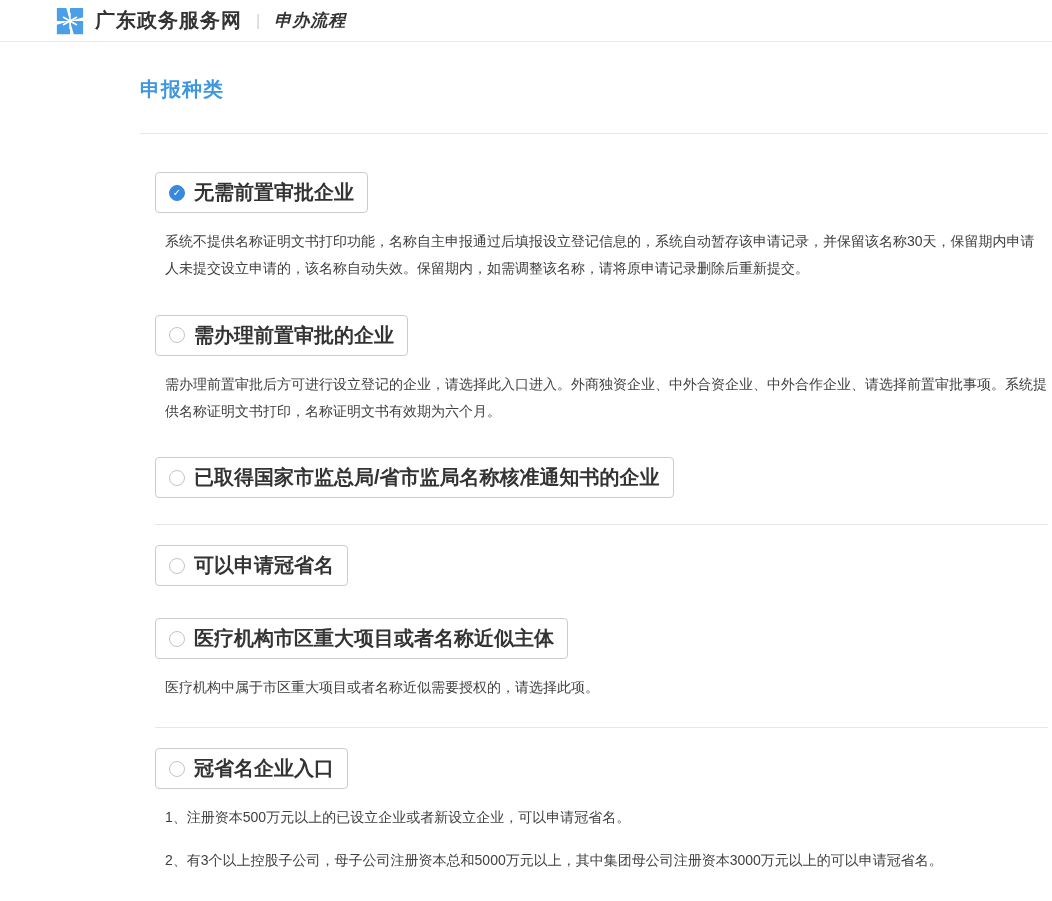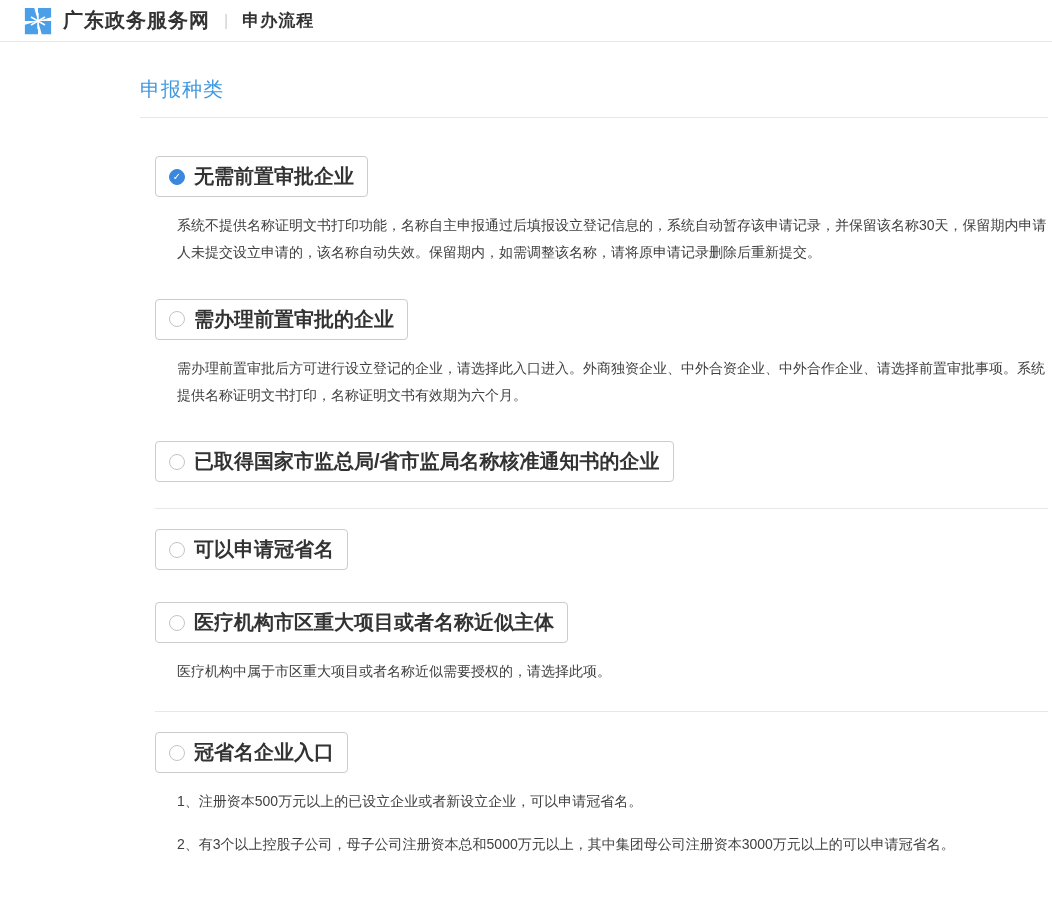"广东政务服务网" .site-header { padding-left: 23px -> 55px }
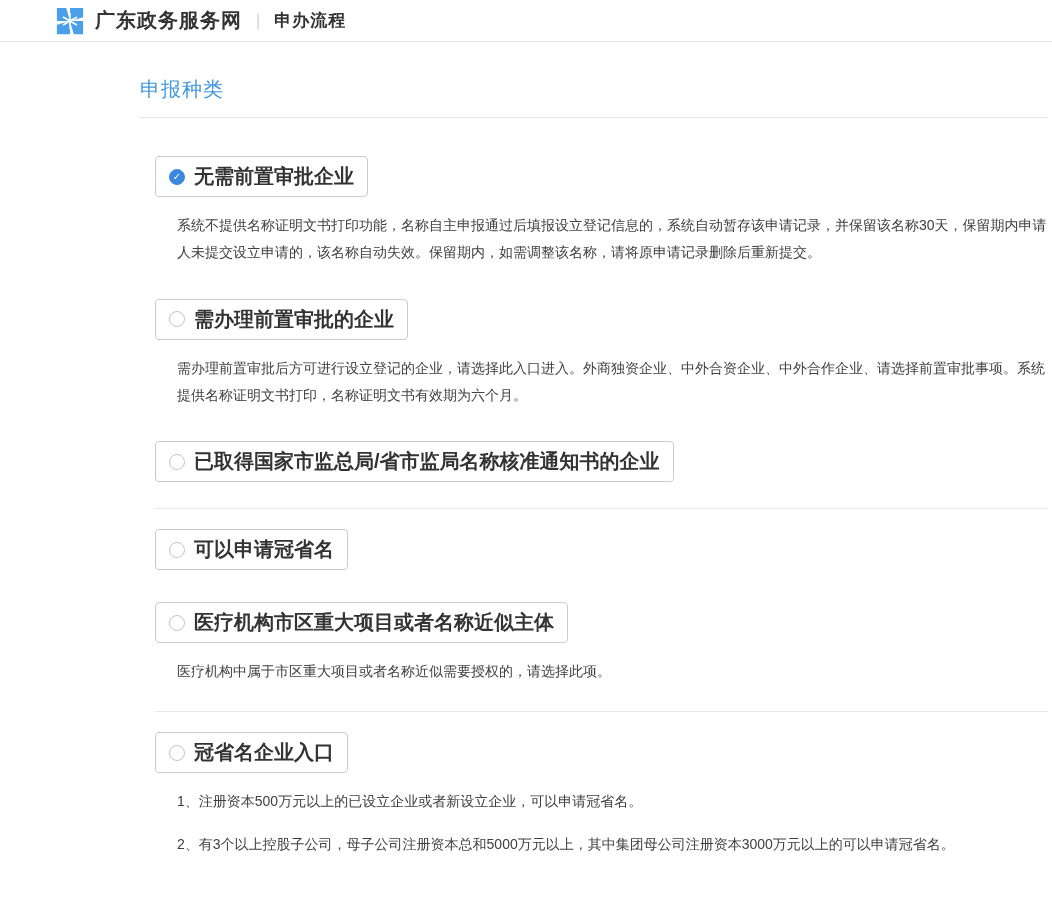"申办流程" .header-page-name { font-style: none -> italic }
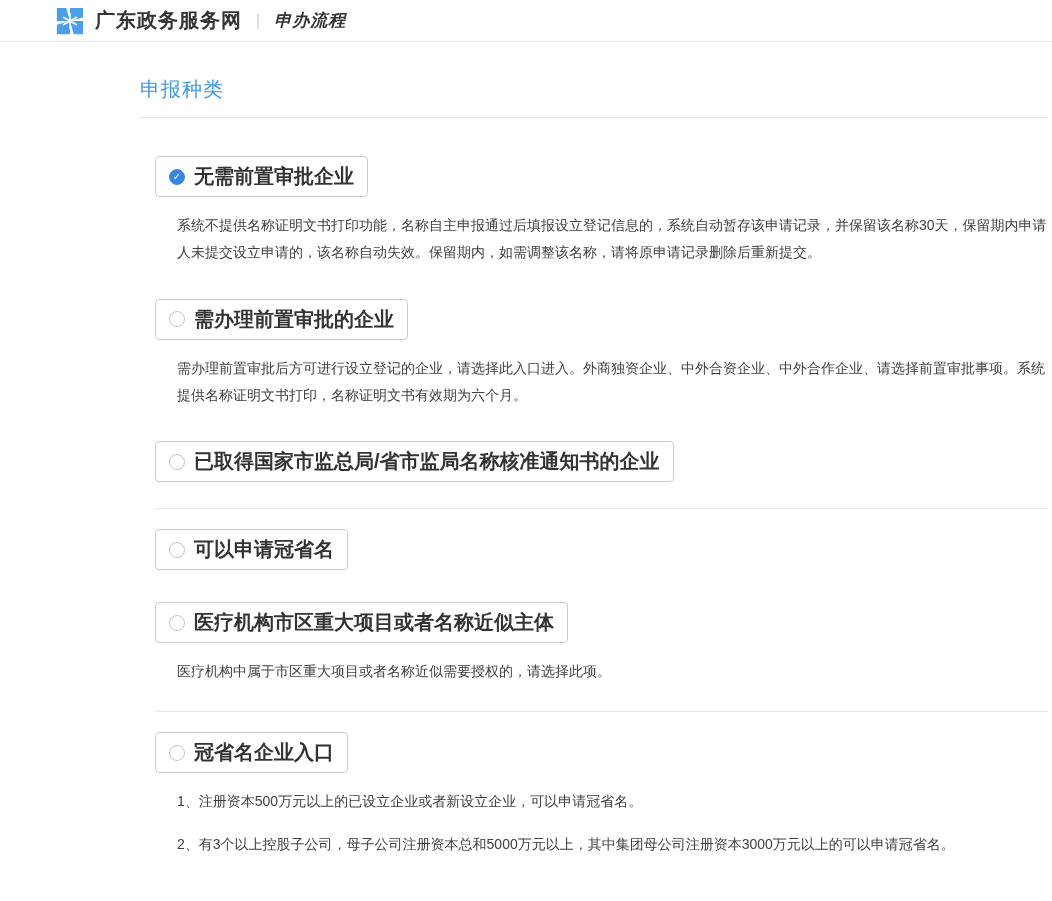"申报种类" .section-title { font-weight: normal -> bold; padding-bottom: 14px -> 30px }
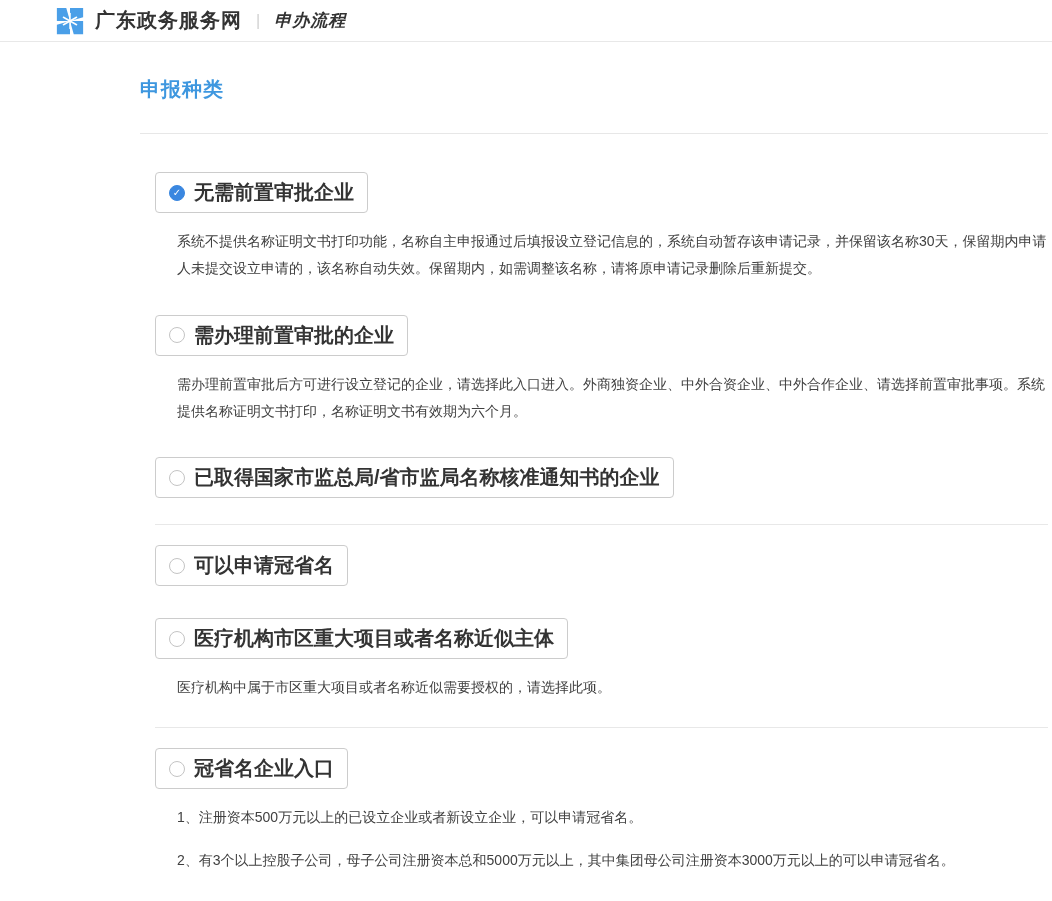"系统不提供名称证明文书打印功能，名称自主申报通过后填报设立登记信息的，系统自动暂" .desc { margin: 15px 0 0 22px -> 15px 0 0 10px }
